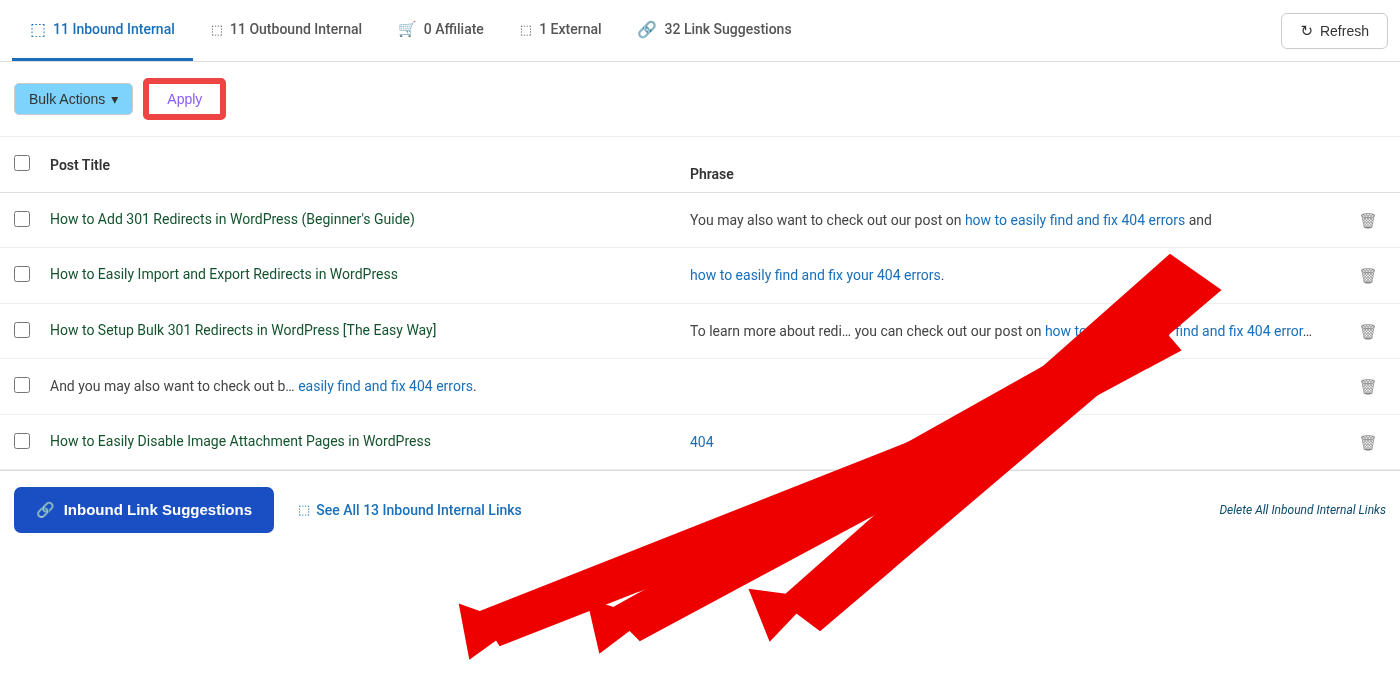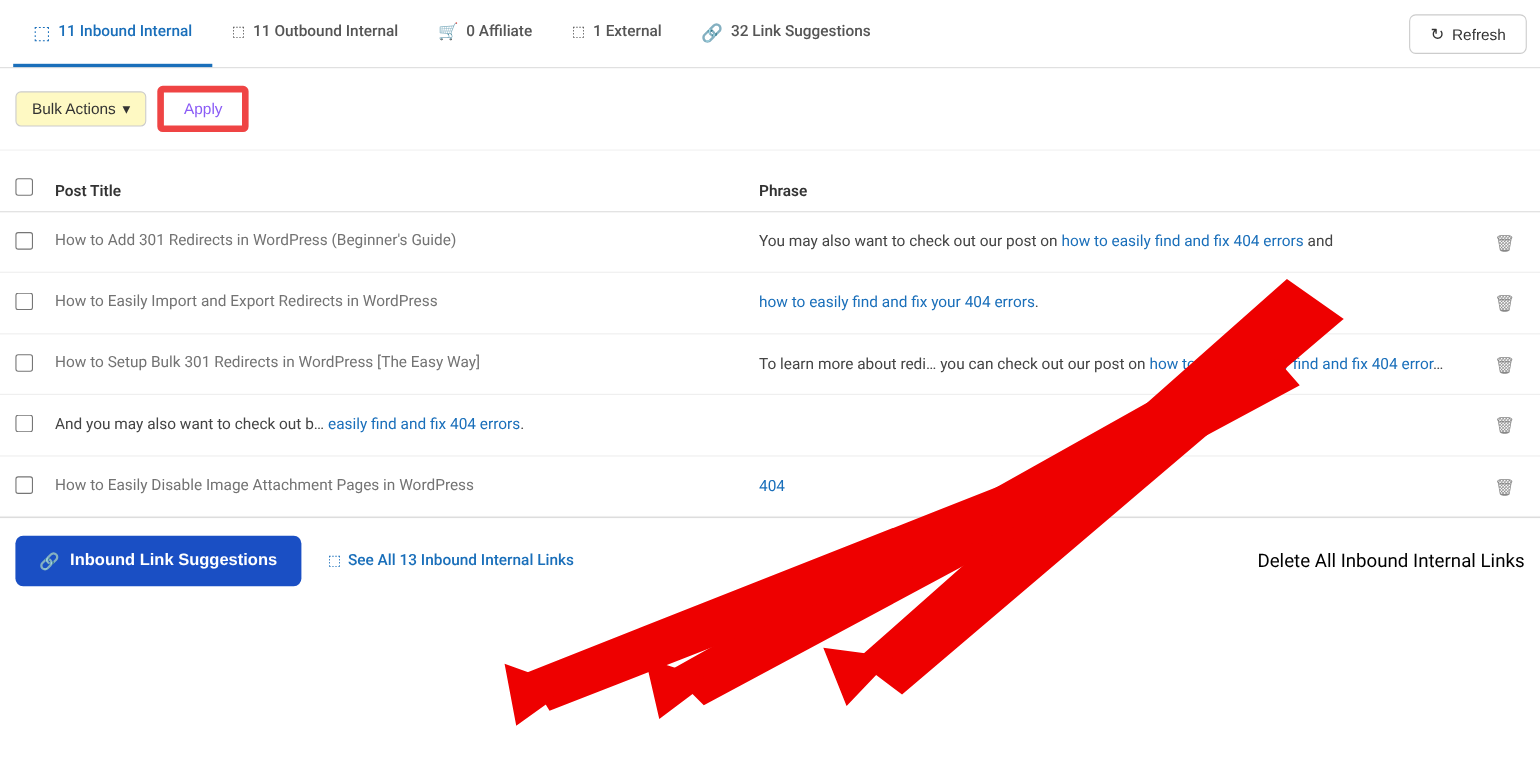"Bulk Actions" .bulk-actions-btn { background: #fef9c3 -> #7dd3fc }
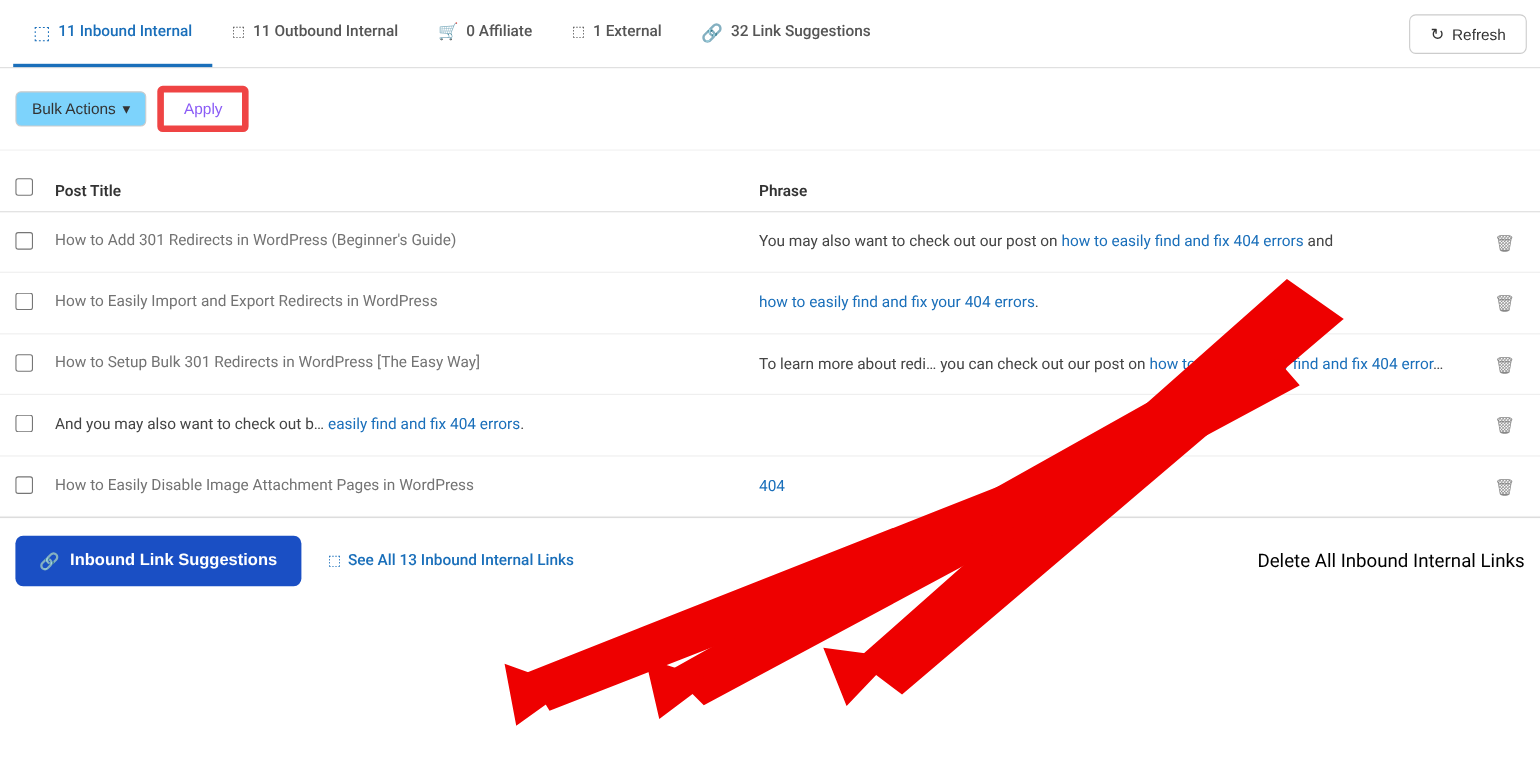"Post Title" .table-header { align-items: flex-end -> center }
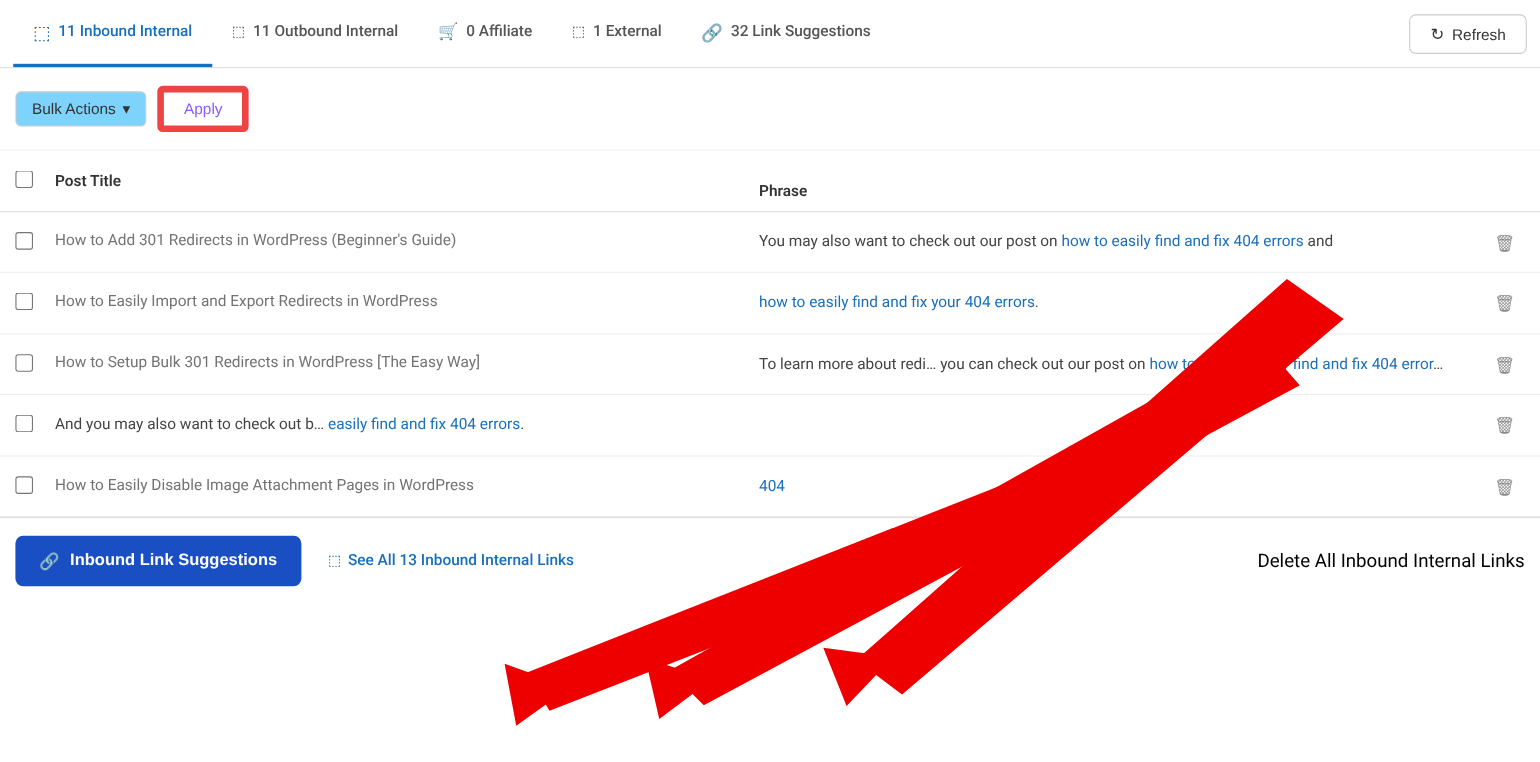"How to Add 301 Redirects" .row-title { color: #737373 -> #14532d }
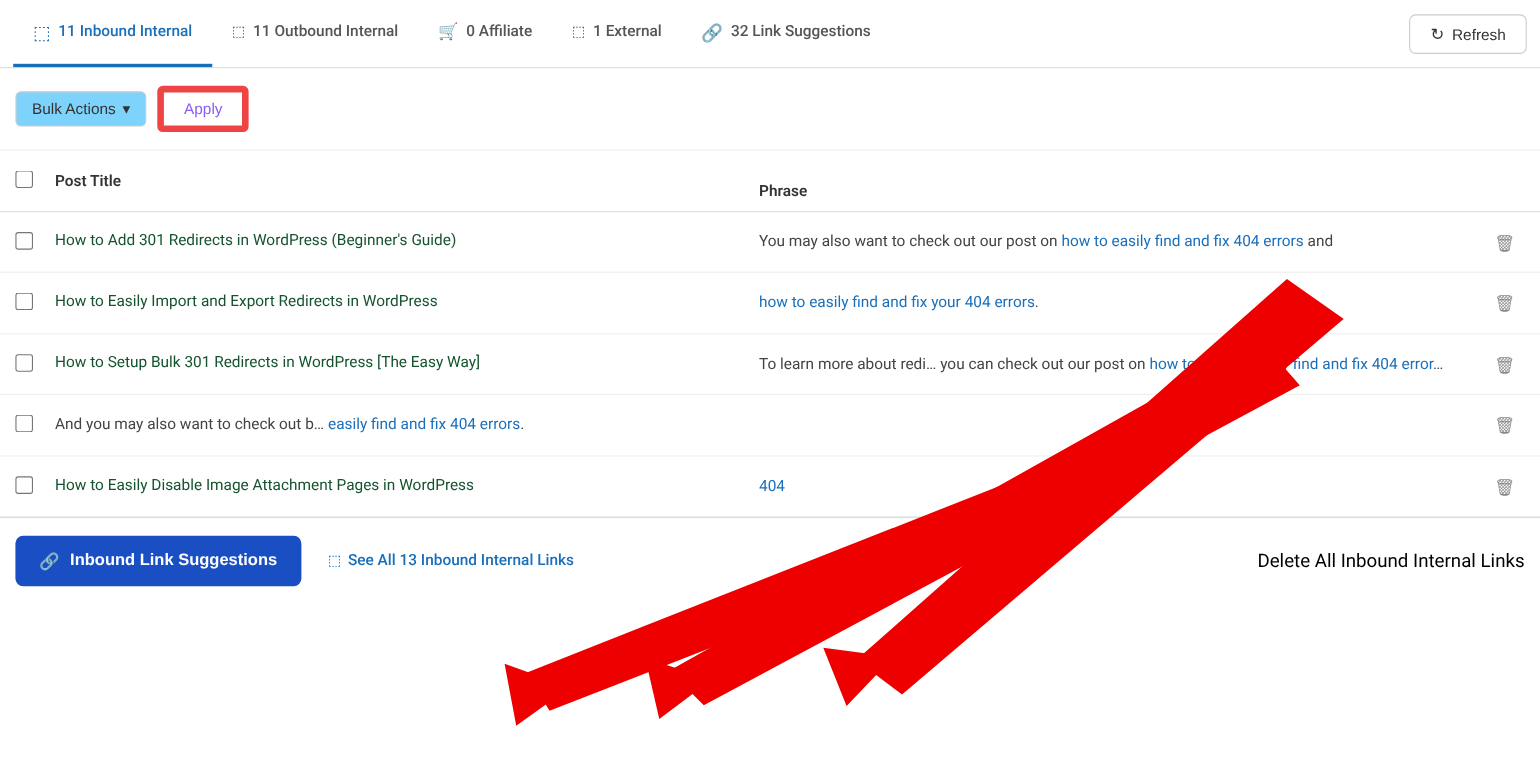"Delete All Inbound Internal Links" .delete-all-link { color: #000000 -> #0c4a6e; font-size: 17px -> 12px; font-style: none -> italic }
